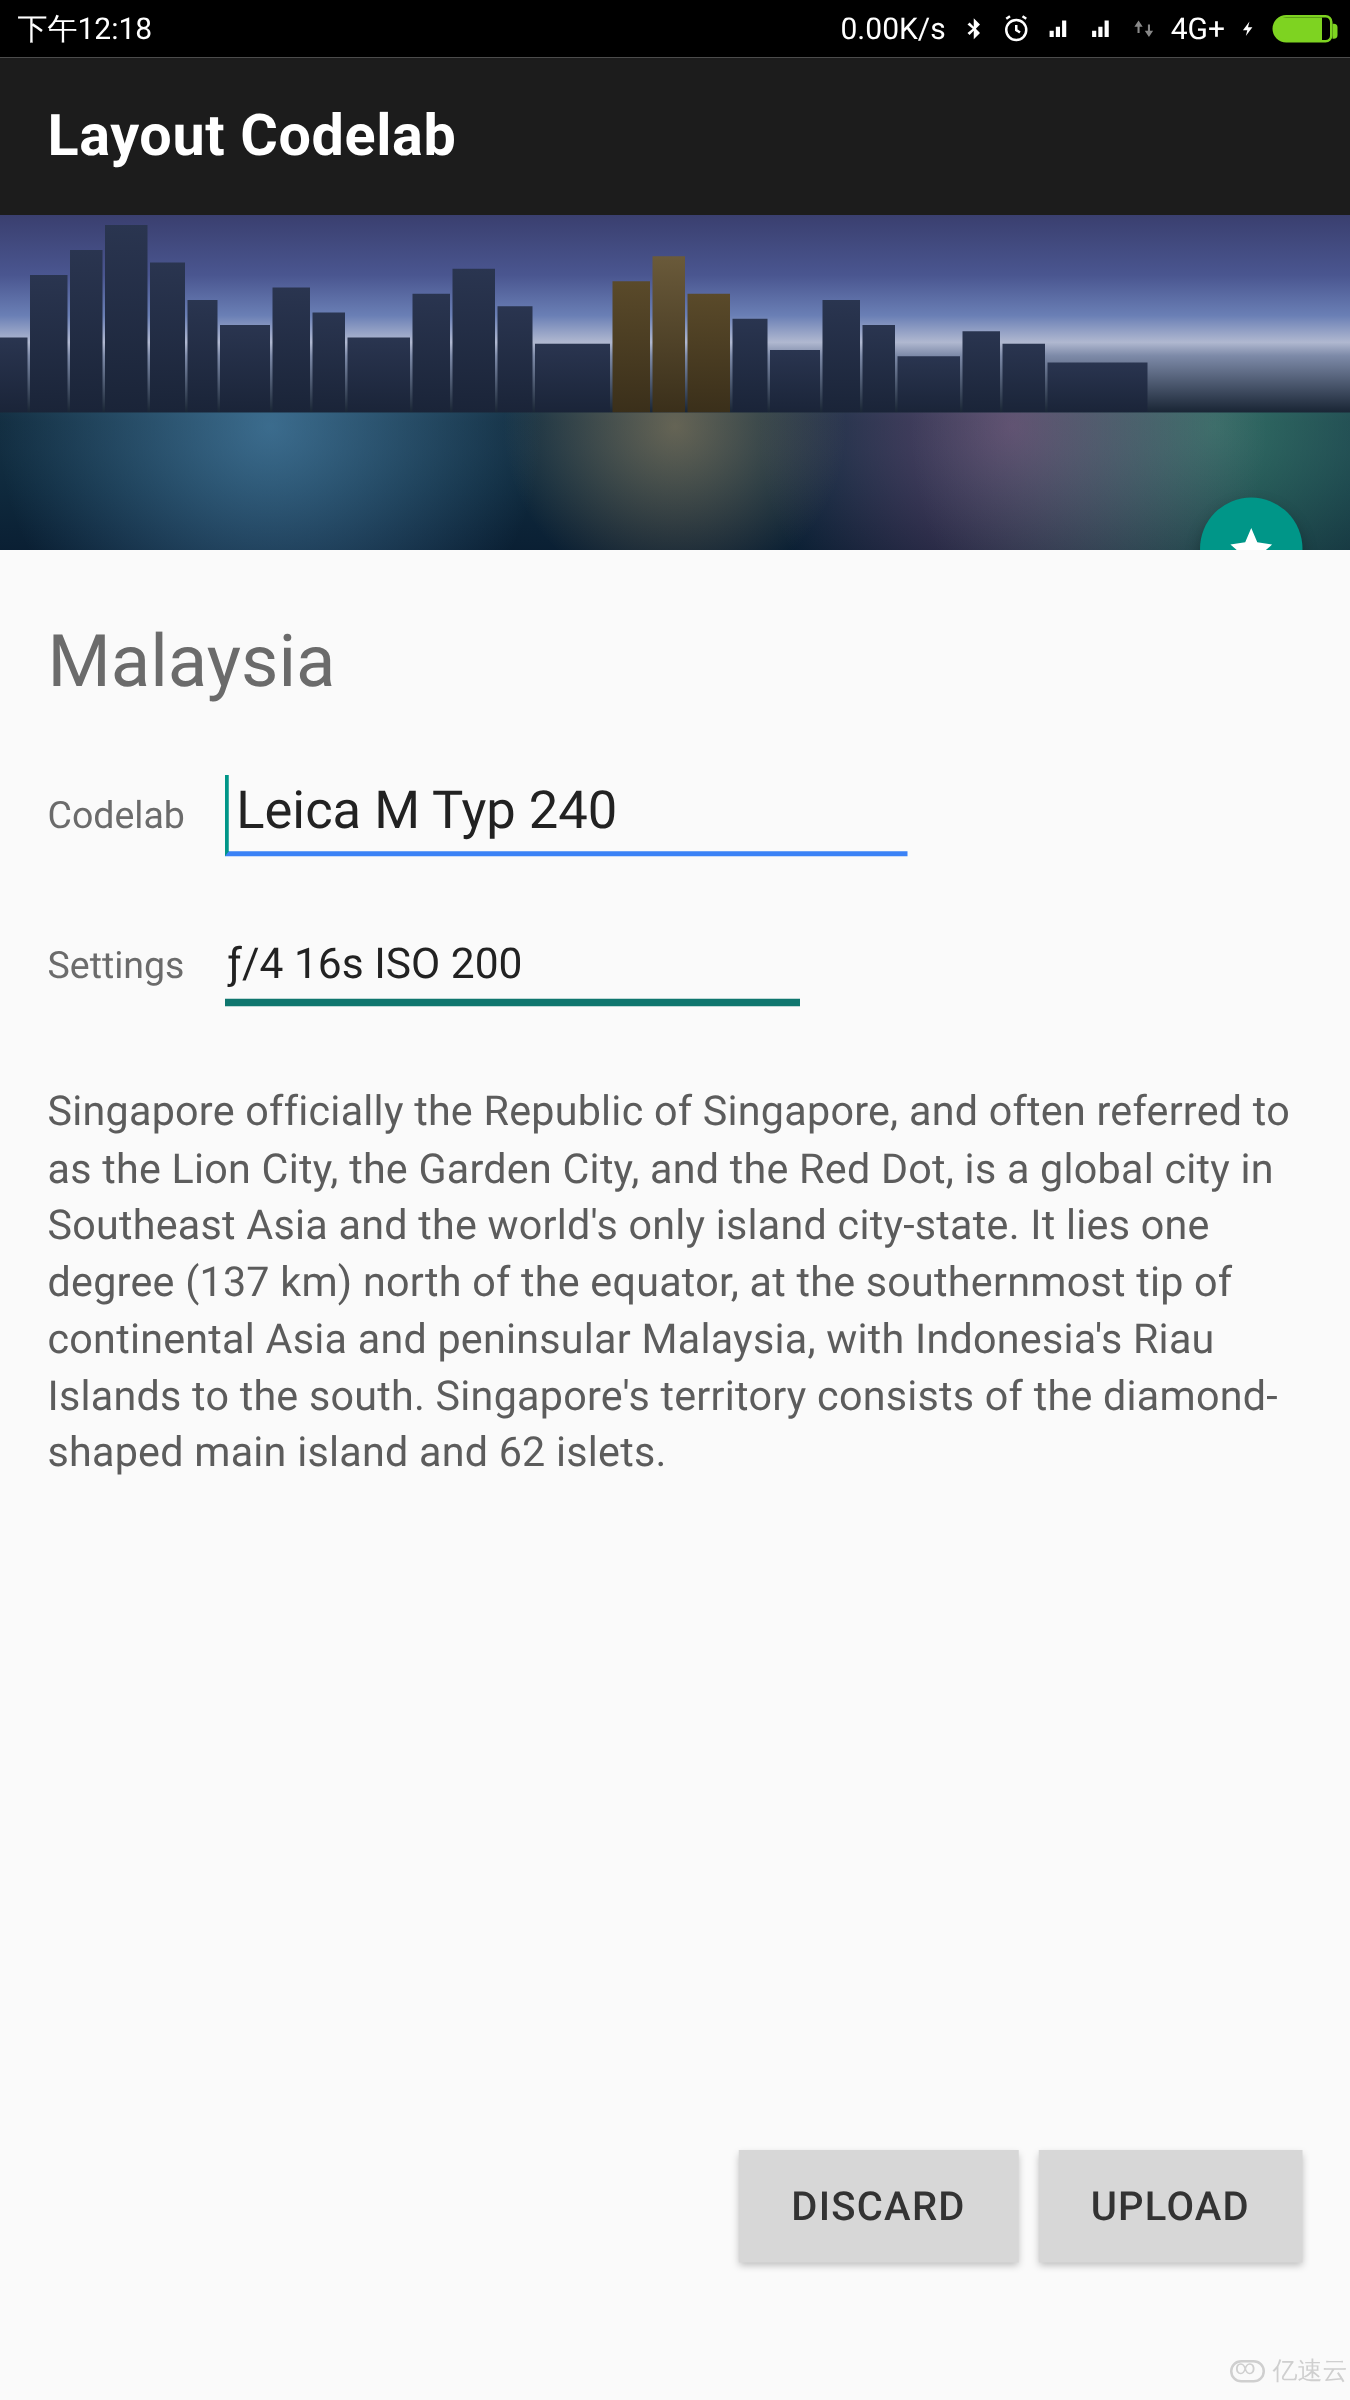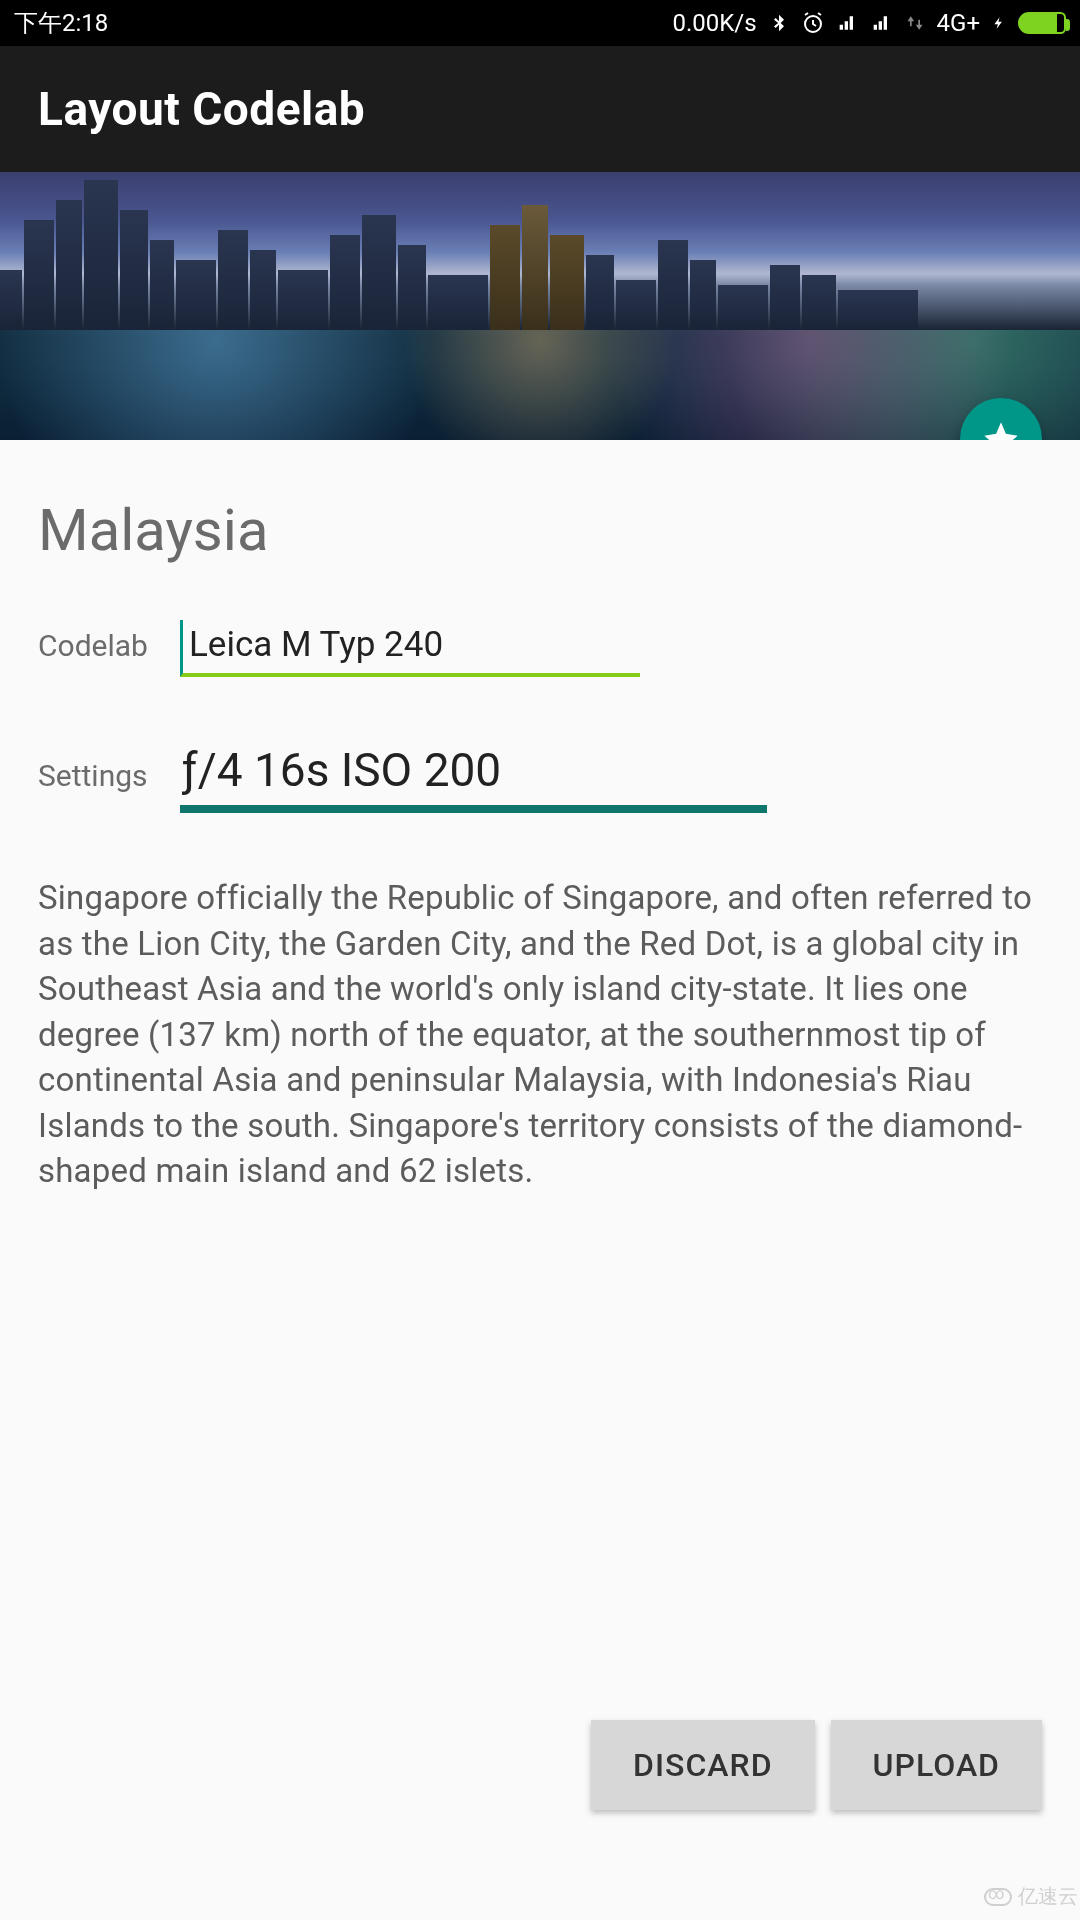"下午2:18" span { text: 2:18 -> 12:18 }
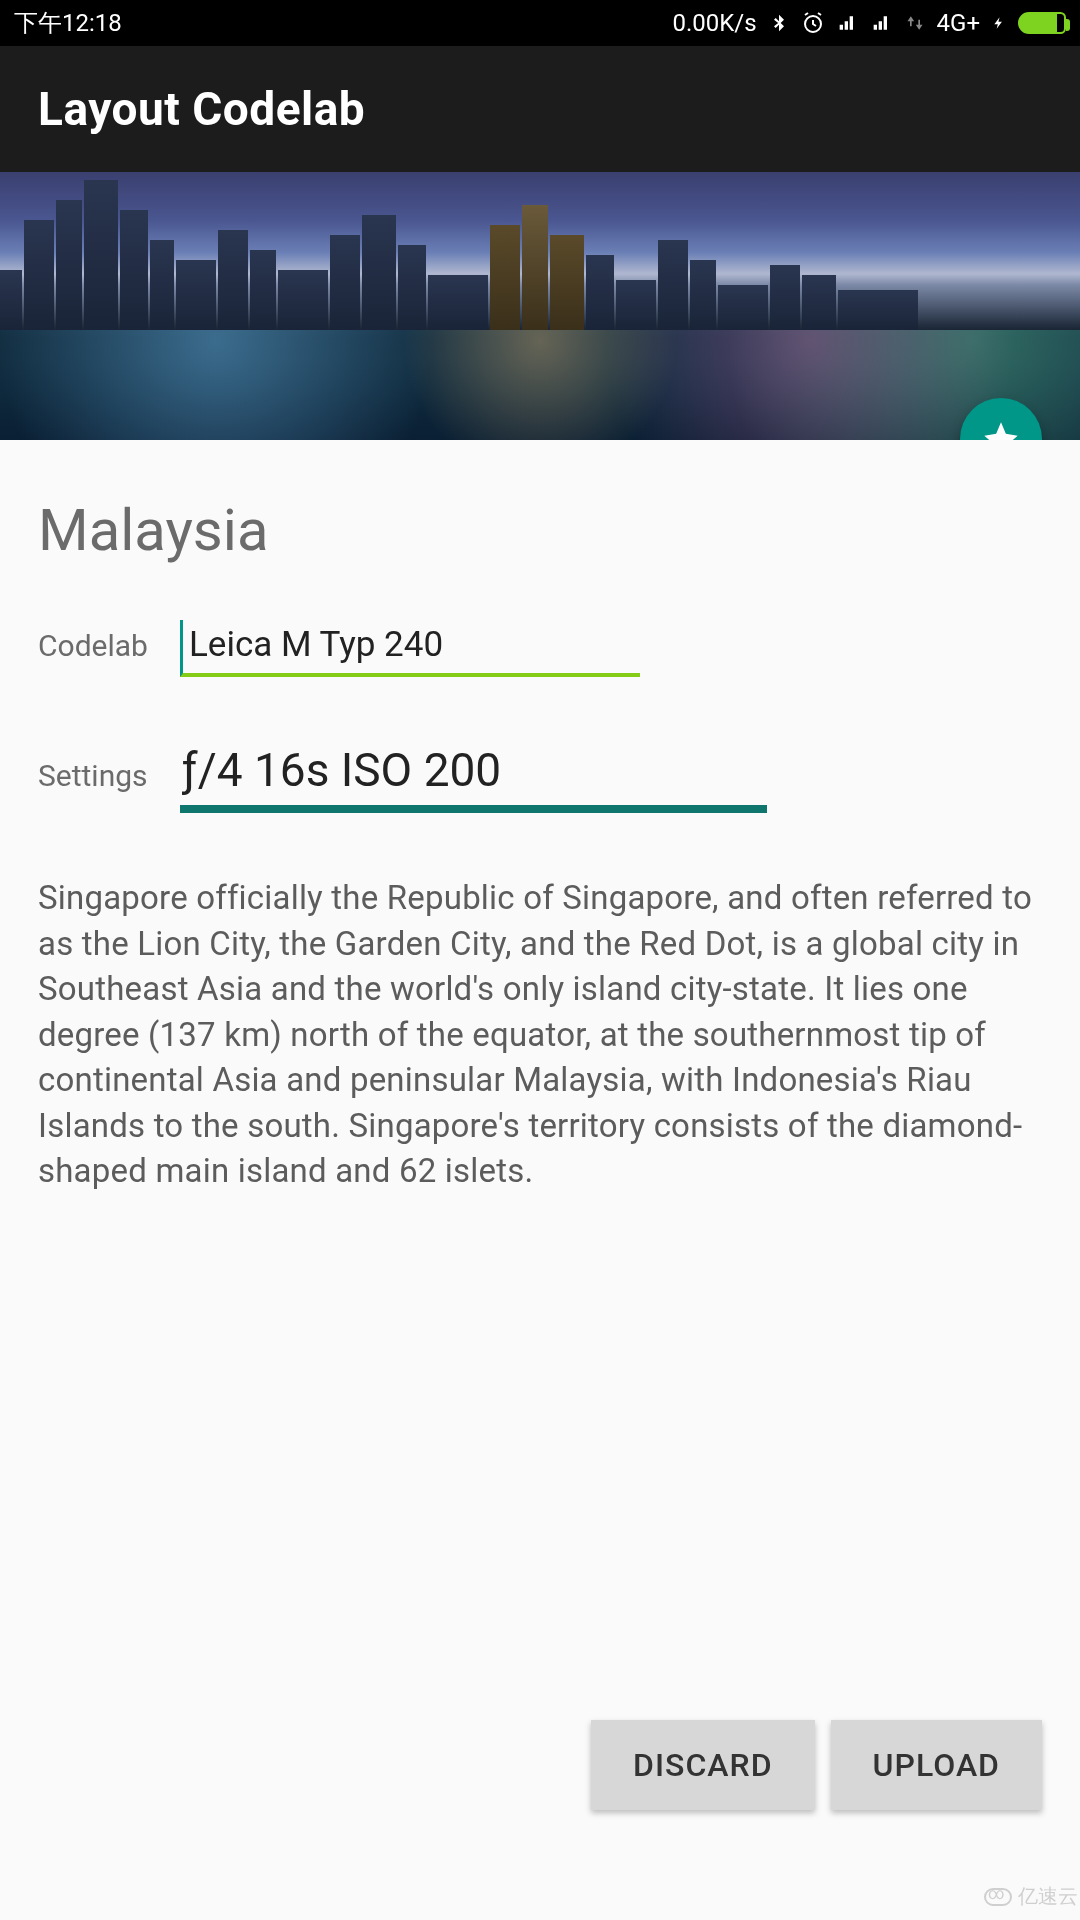"Leica M Typ 240" .field-input { border-bottom: 4px solid #84cc16 -> 4px solid #3b82f6; font-size: 35px -> 42px }
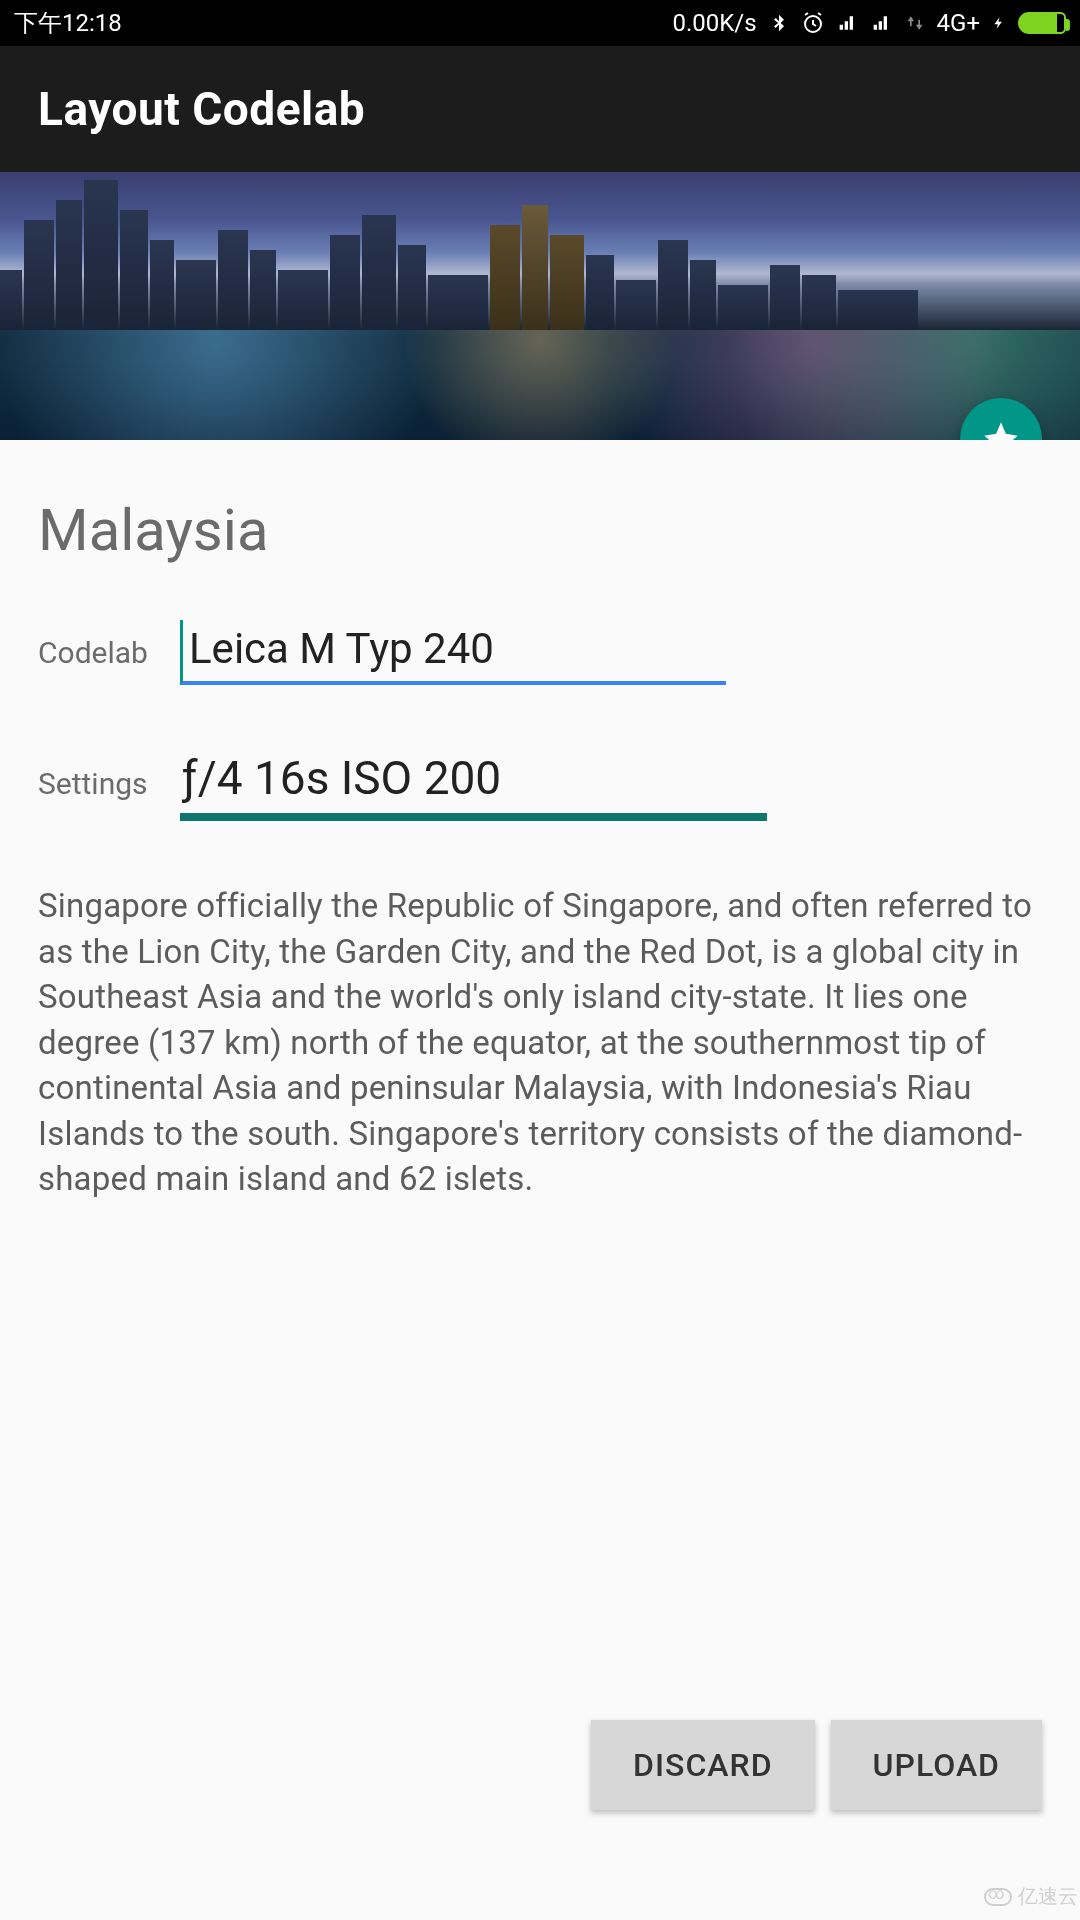"ƒ/4 16s ISO 200" .field-input.inactive { border-bottom: 8px solid #0f766e -> 6px solid #0f766e; font-size: 46px -> 34px }
